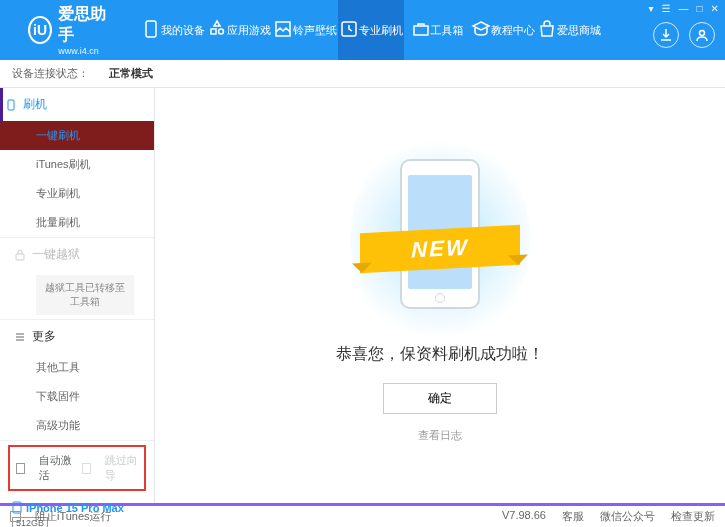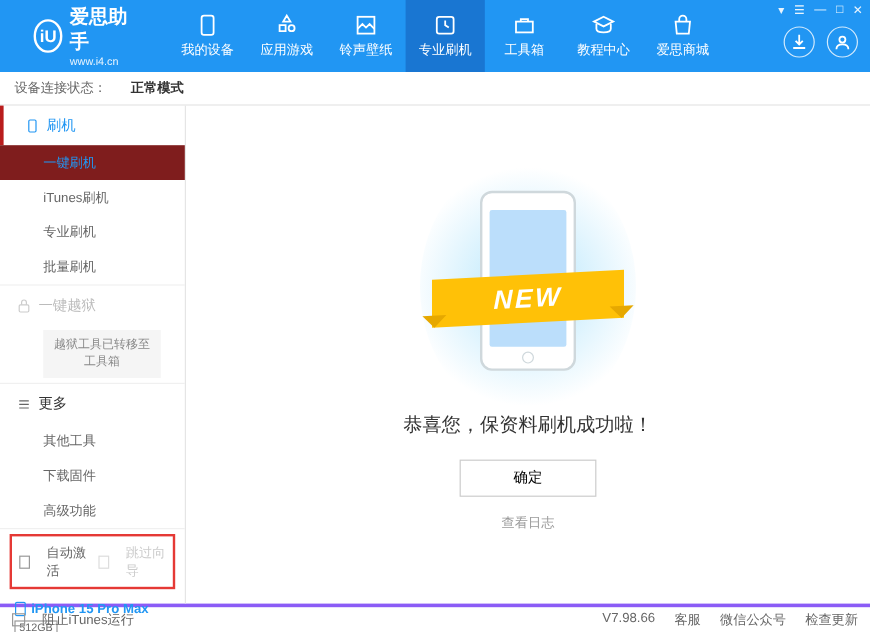"我的设备" .nav-item { flex-direction: column -> row }
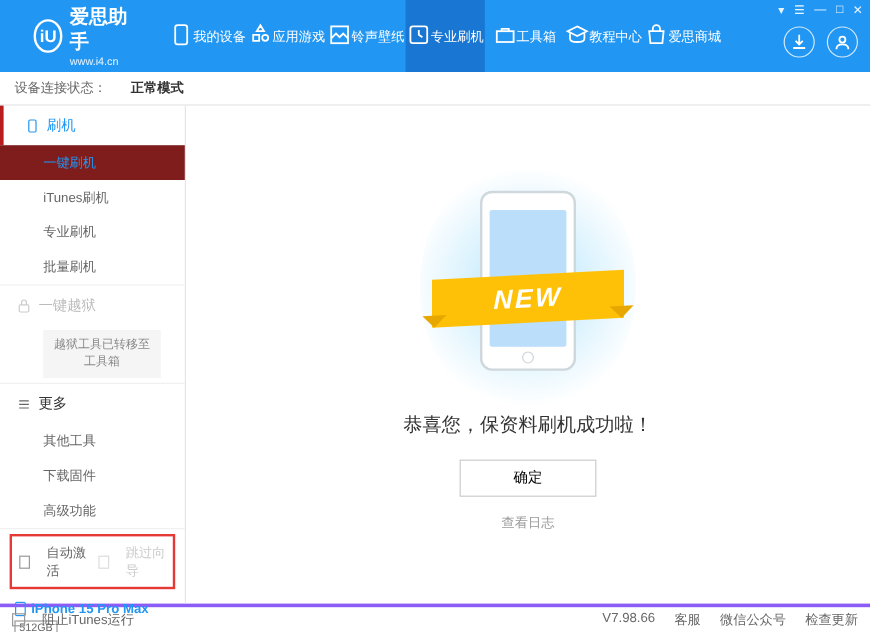"刷机" .side-header.active { border-left: 3px solid #b91c1c -> 3px solid #4c1d95; padding-left: 18px -> 2px }
